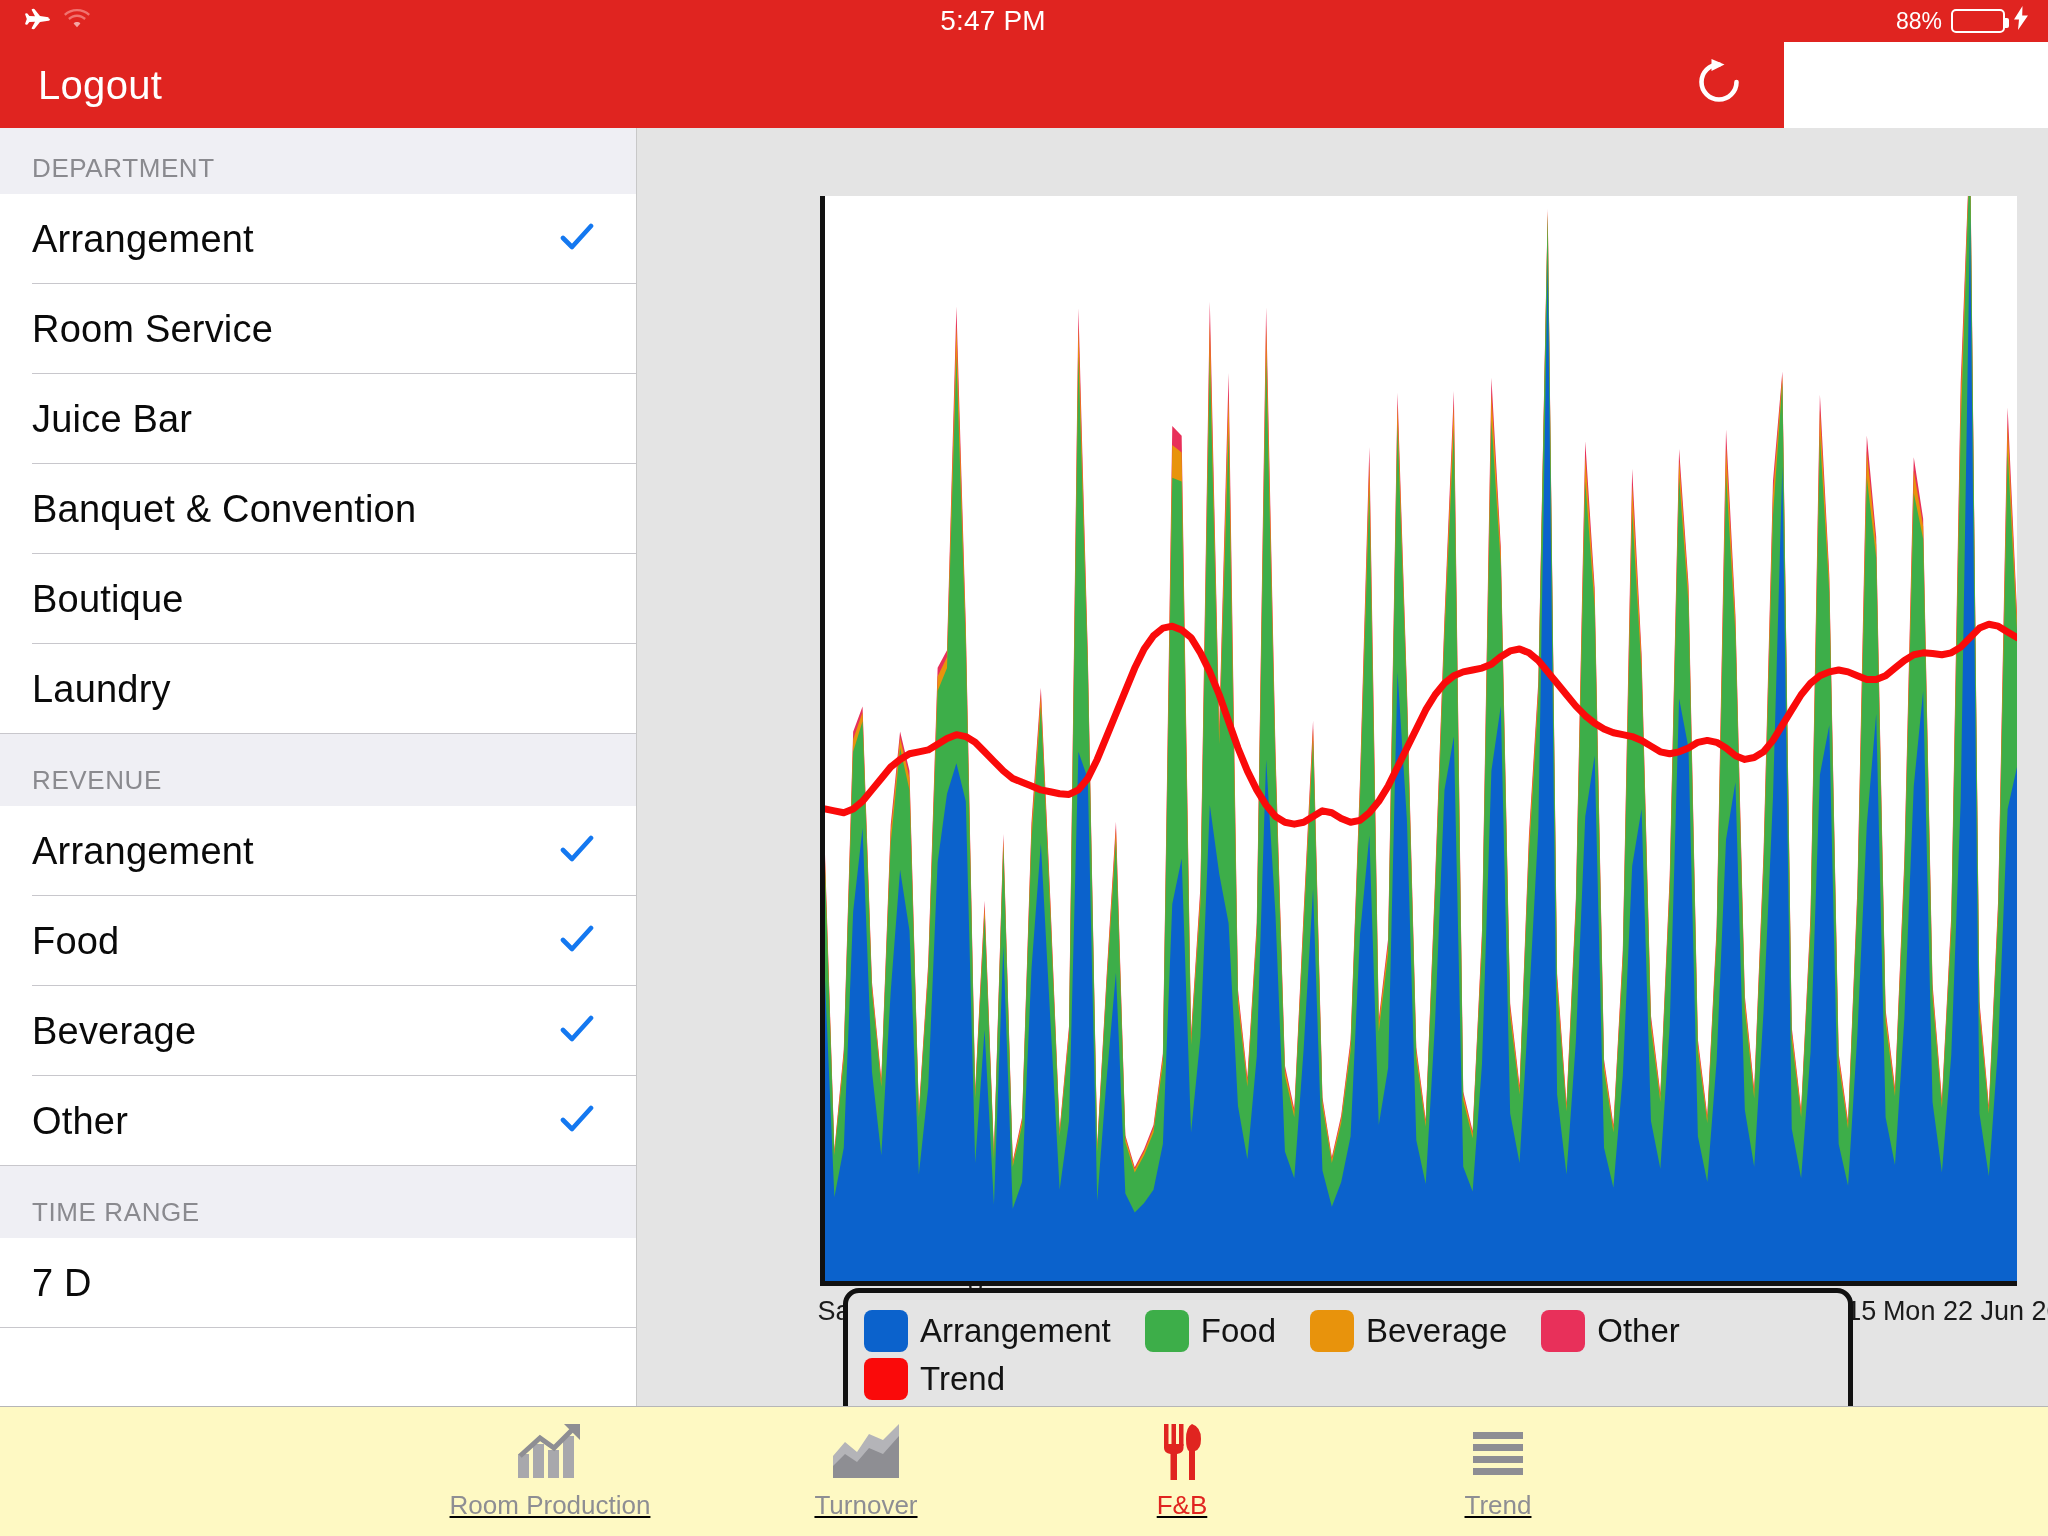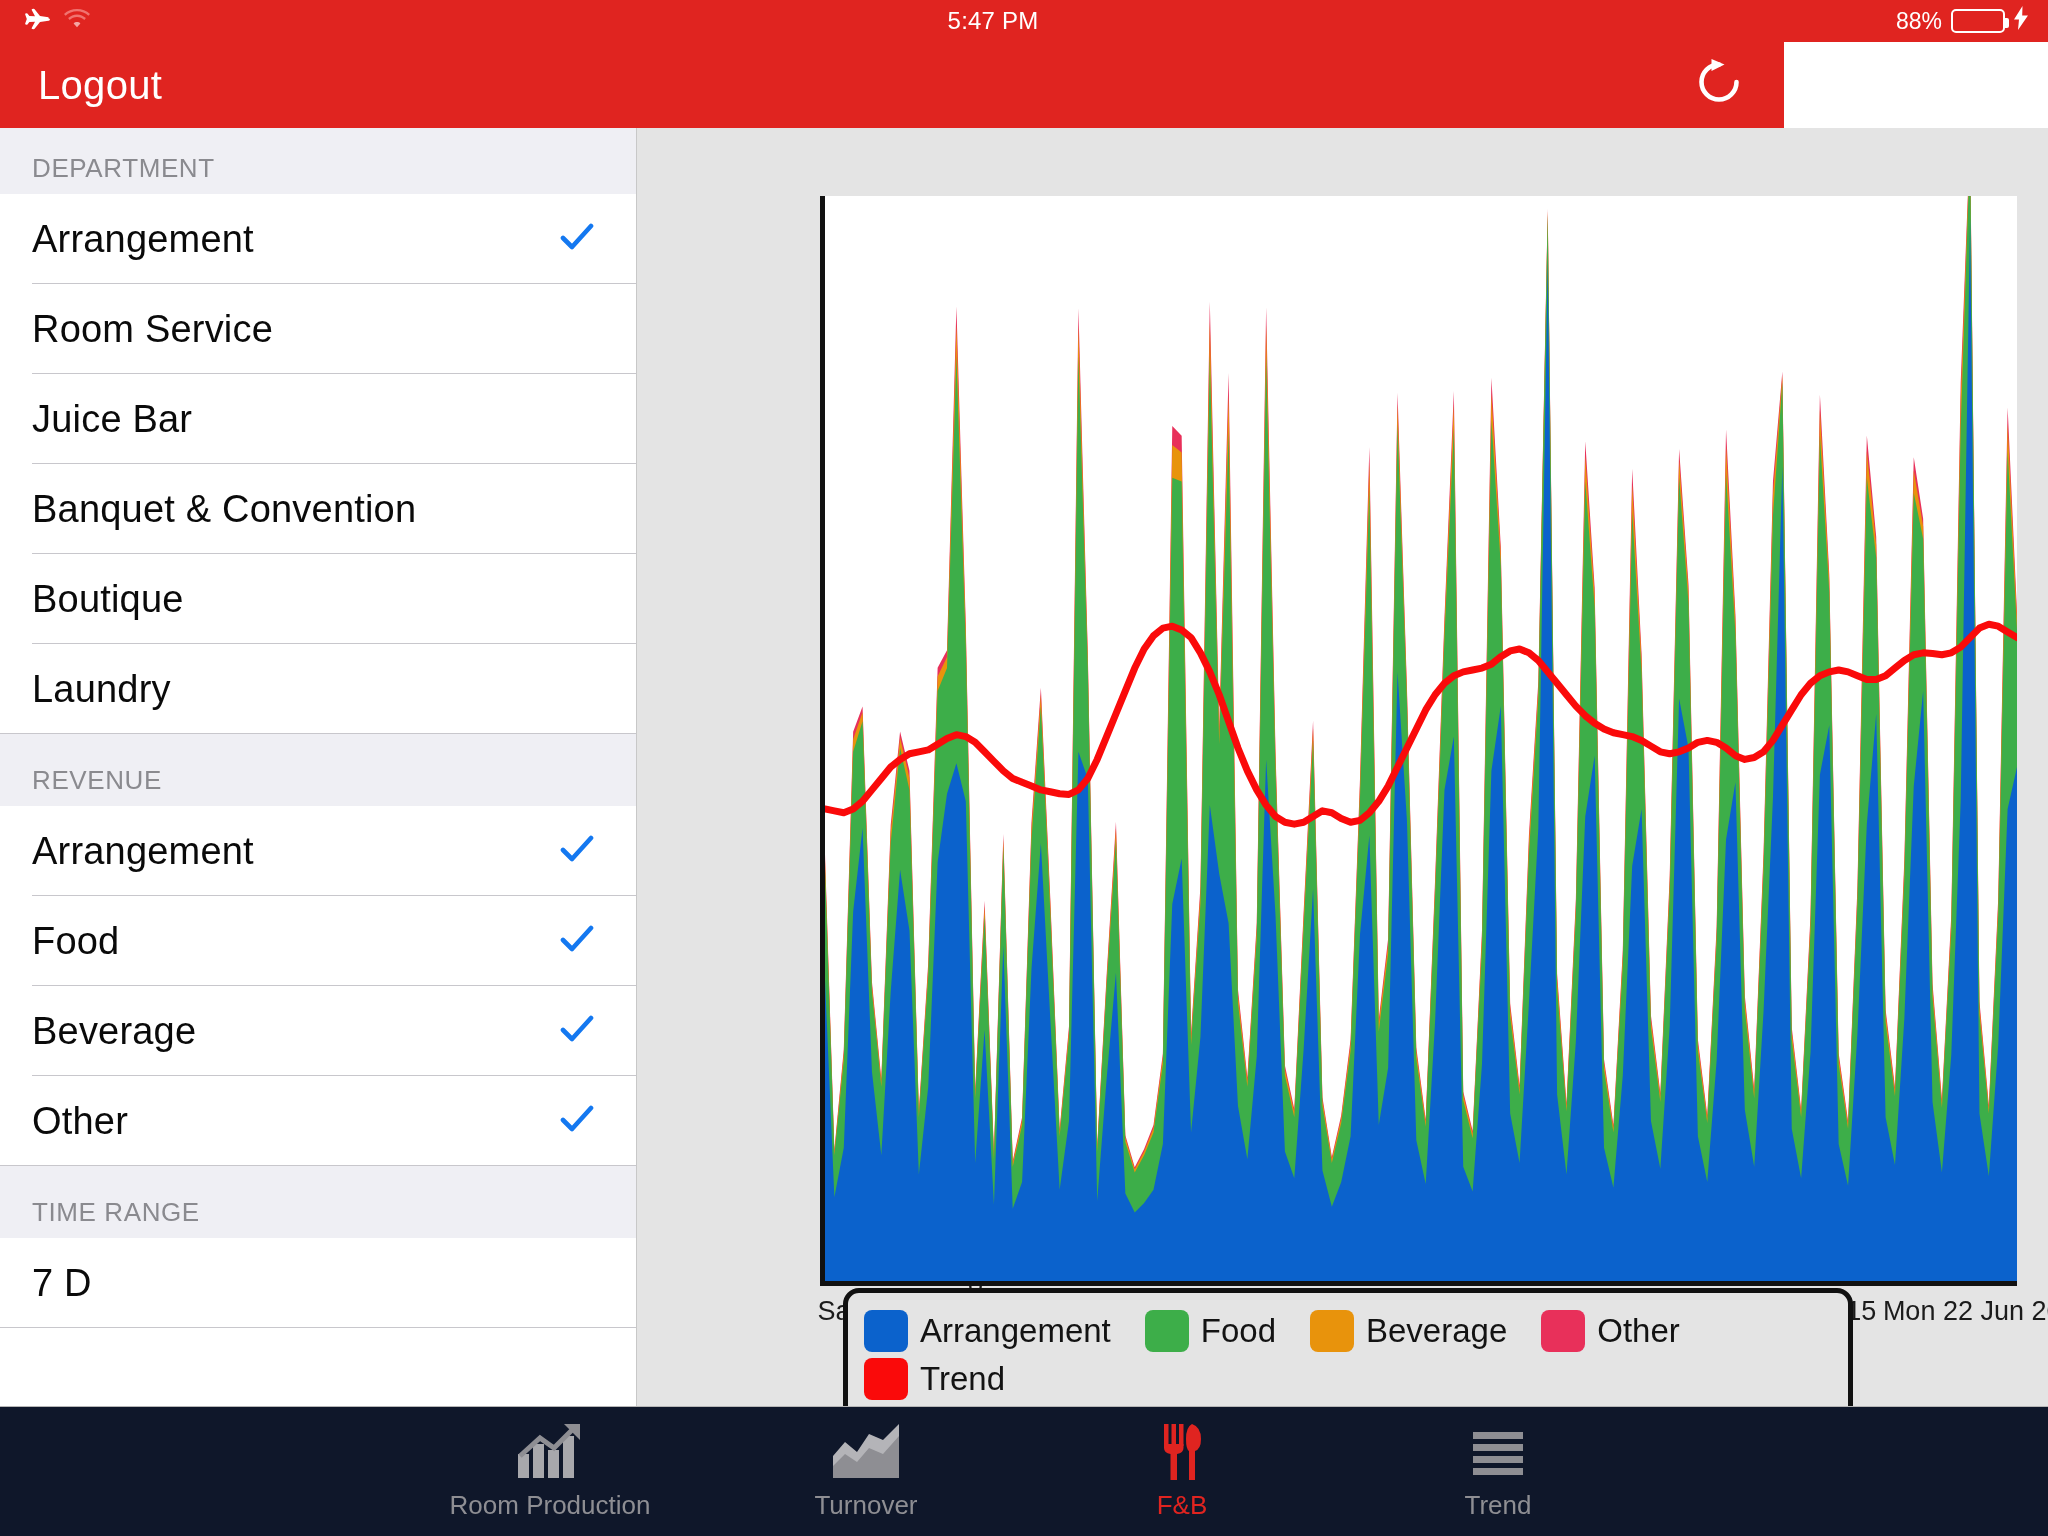"5:47 PM" .sb-center { font-size: 24px -> 28px }
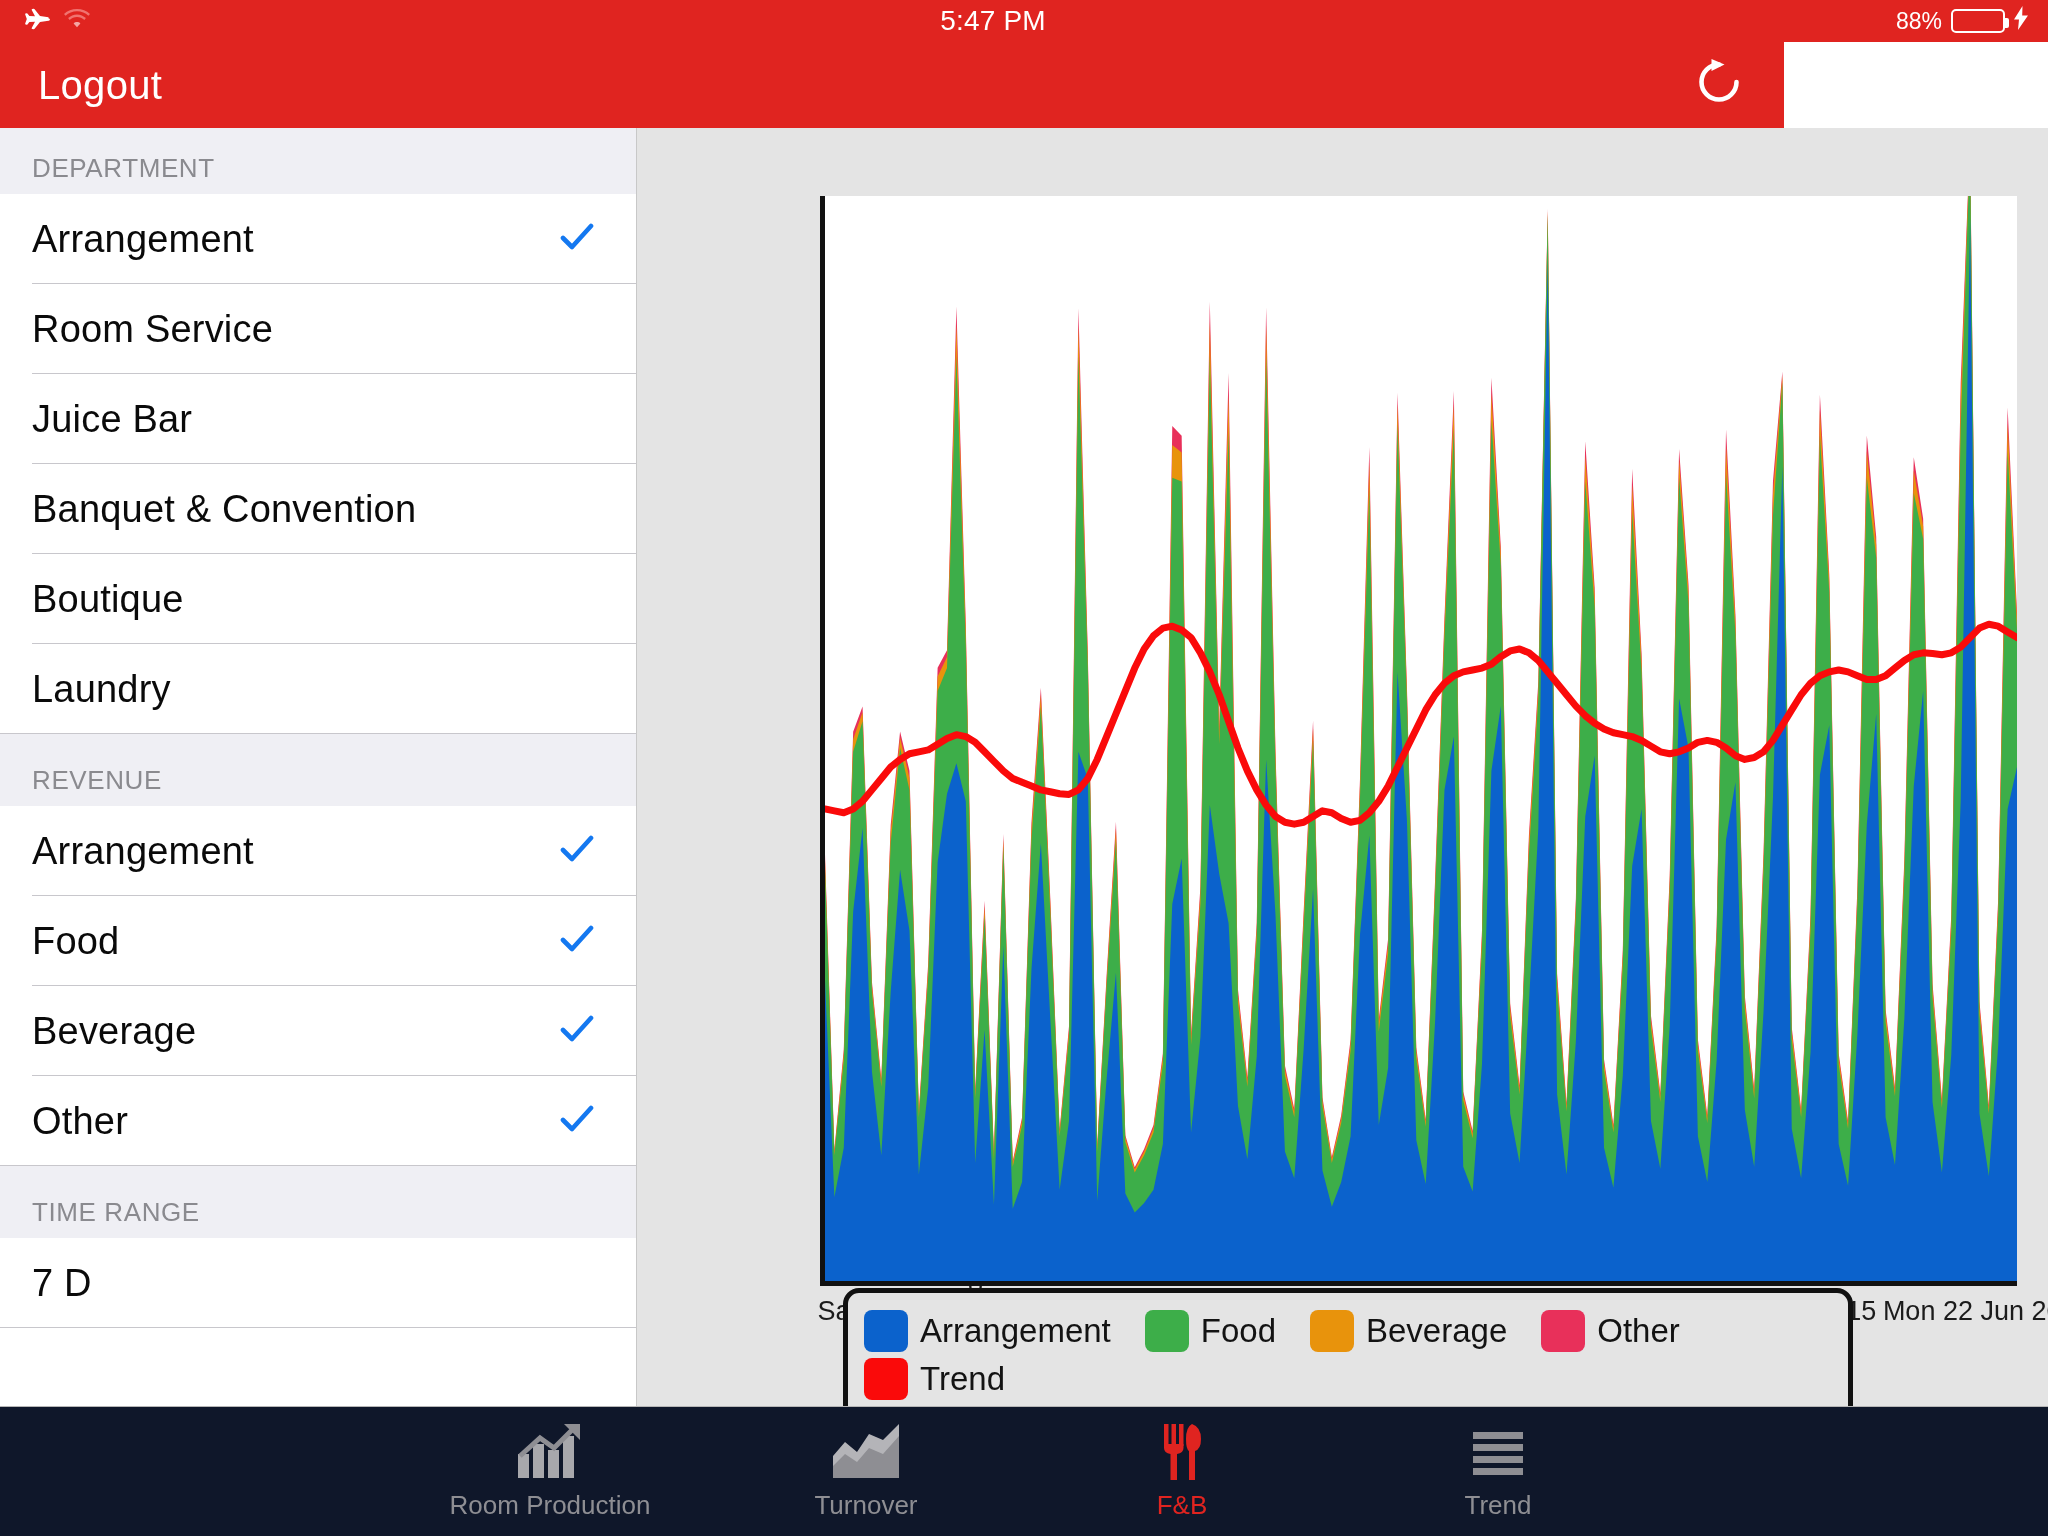"Room Production" .tabbar { background: #0f172a -> #fef9c3; text-decoration: none -> underline }
